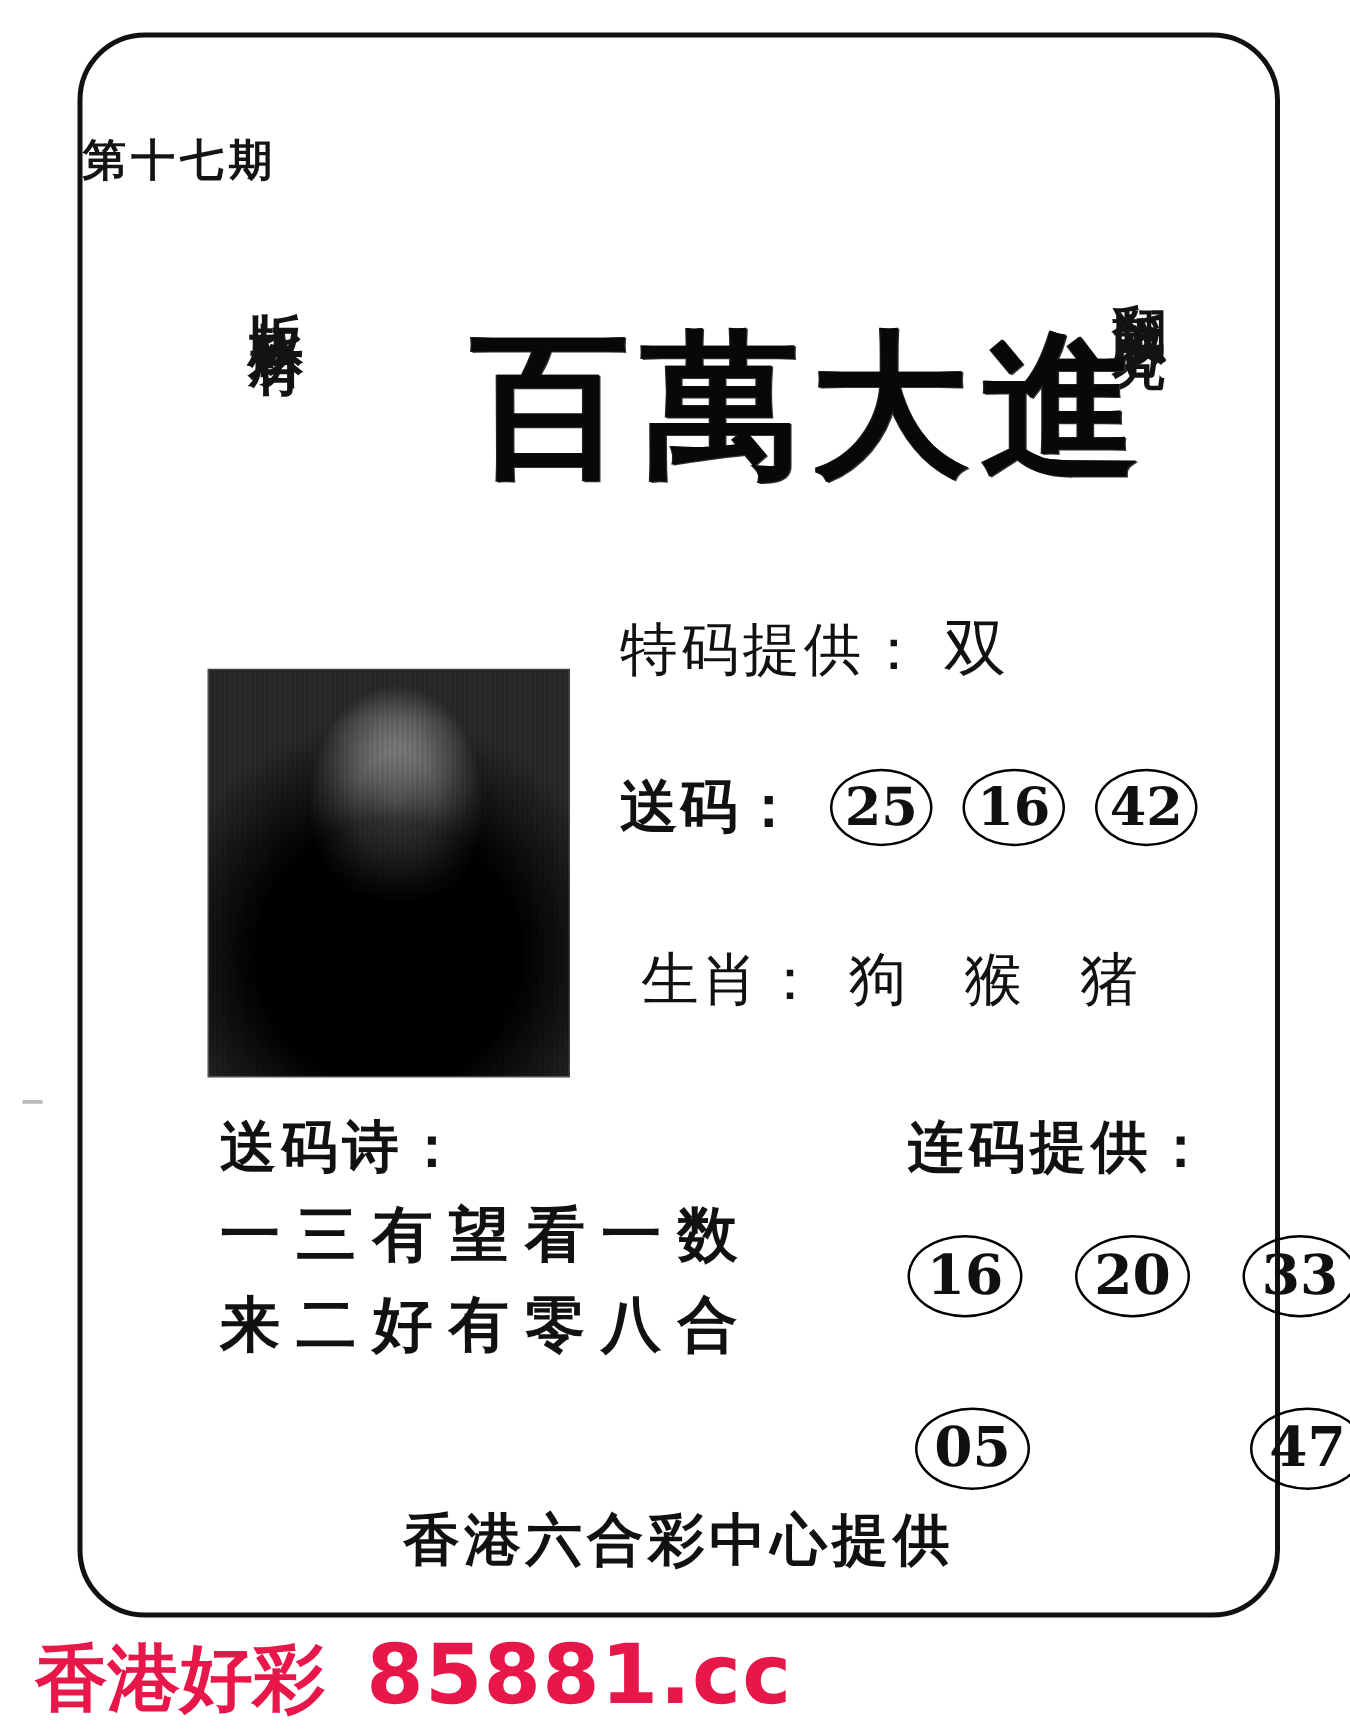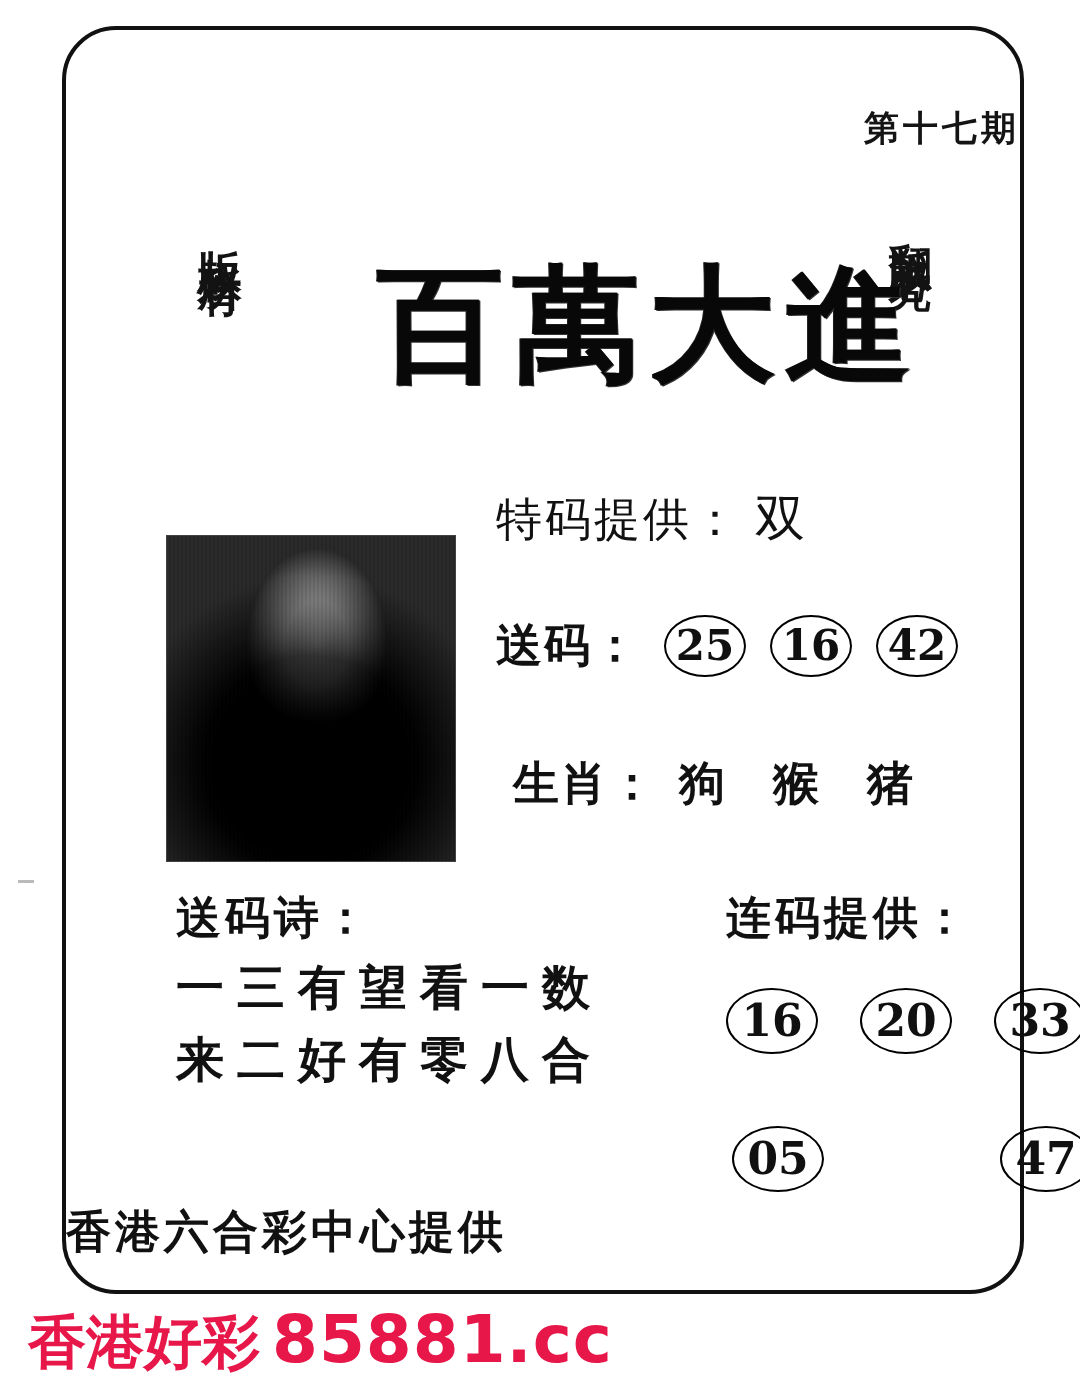"第十七期" .issue { text-align: right -> left }
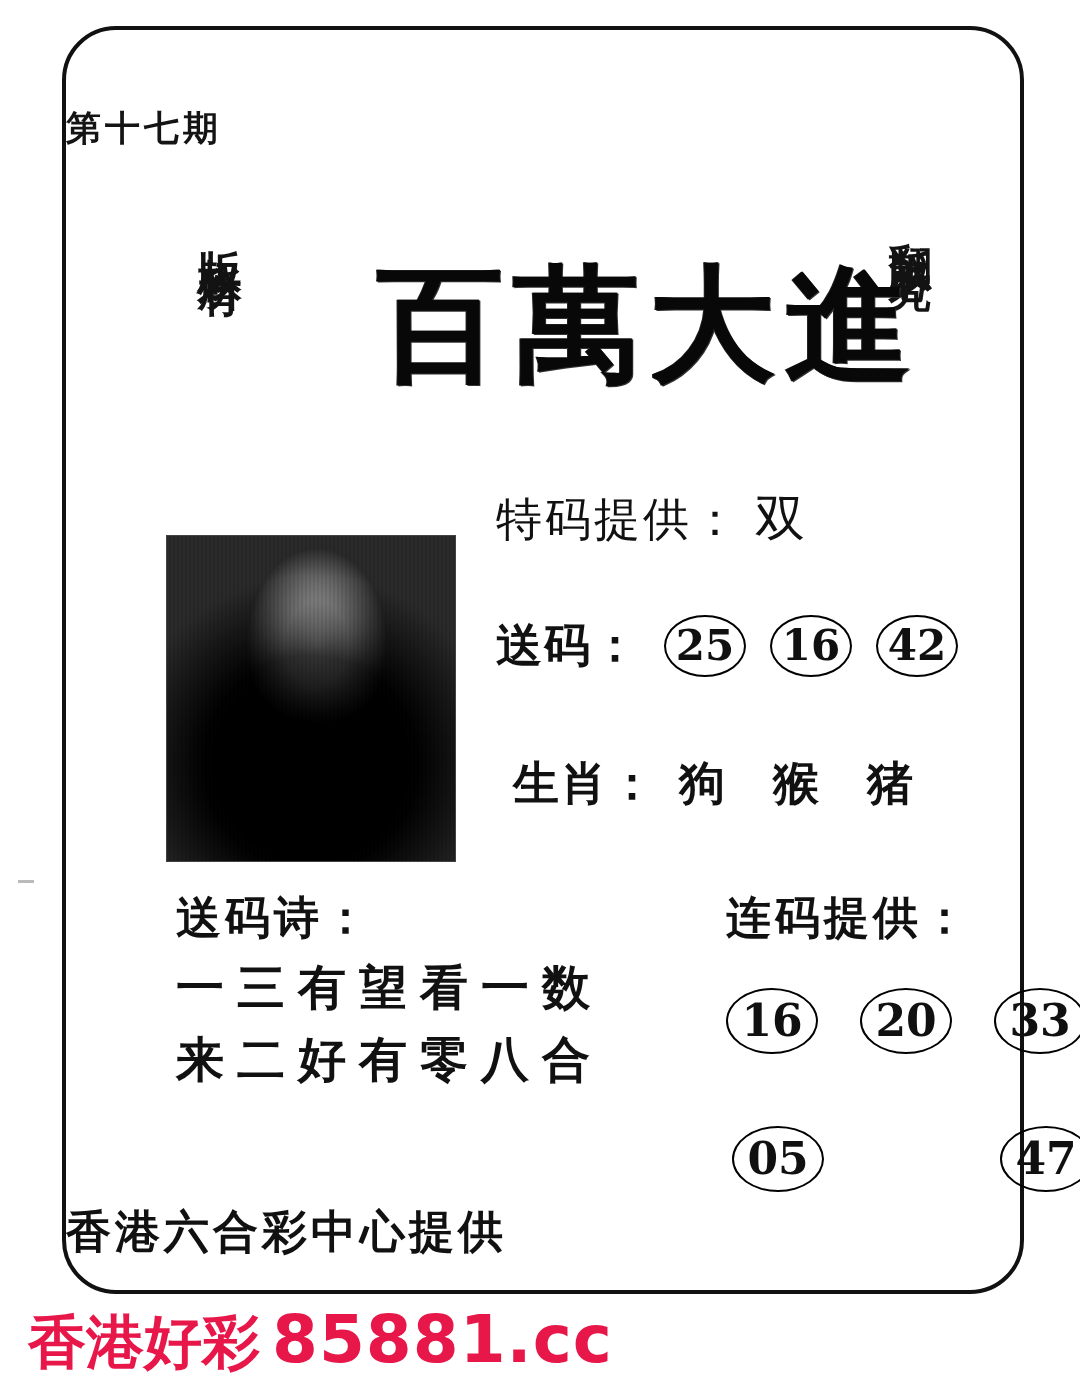"生肖： 狗 猴 猪" .zodiac-row { font-weight: bold -> normal }
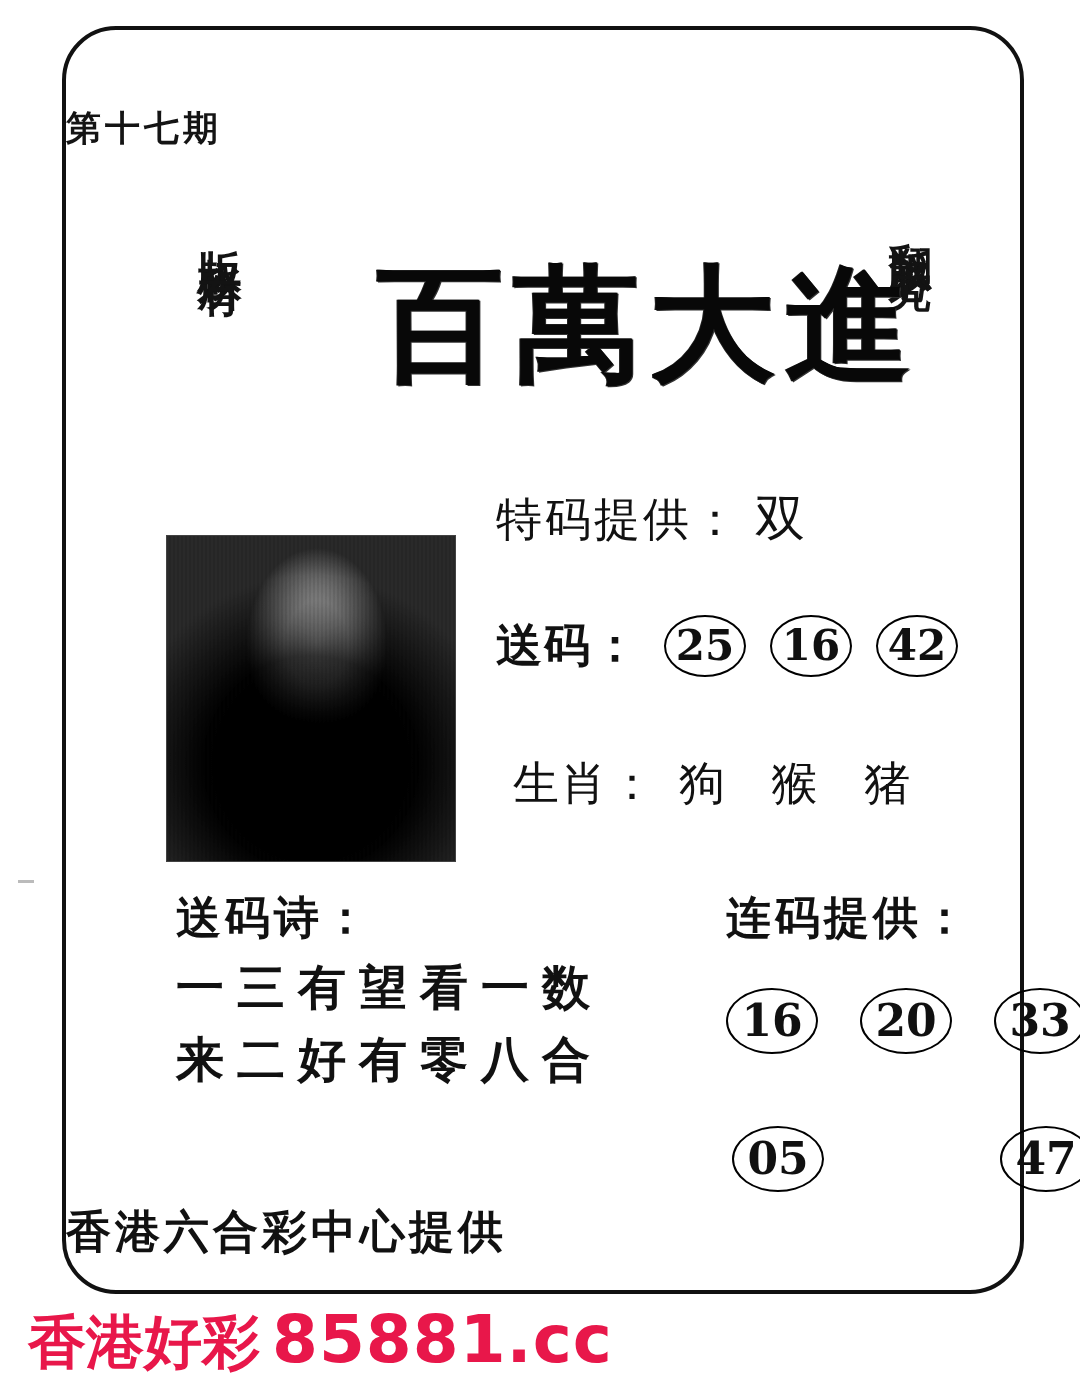"香港六合彩中心提供" .footer-center { text-align: left -> center }
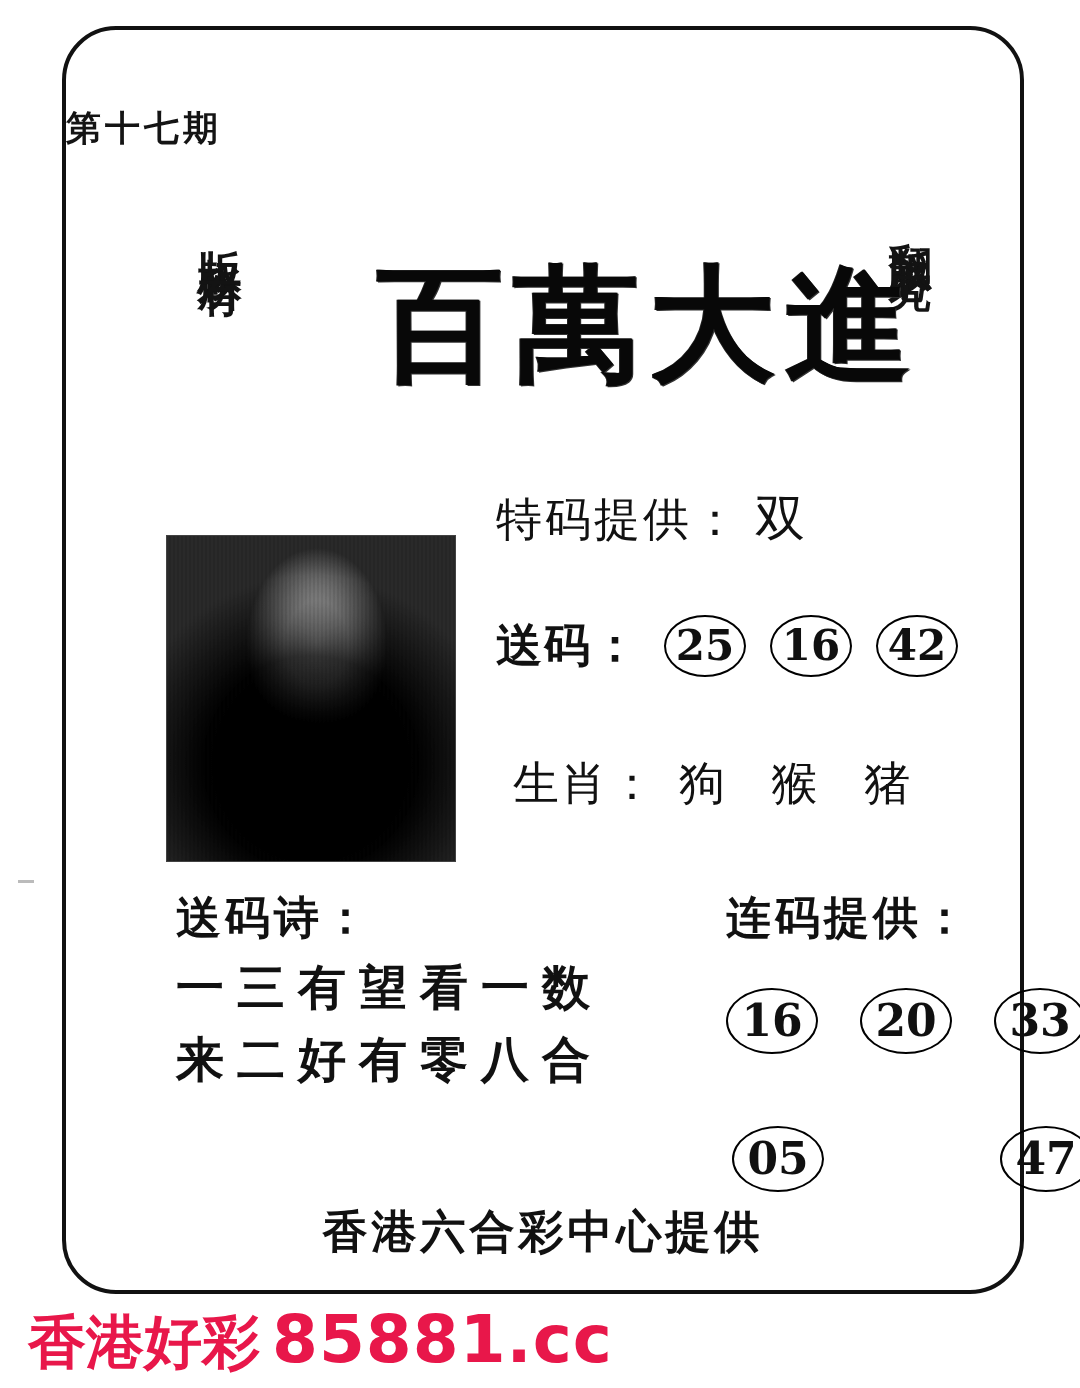"85881.cc" .watermark .site { margin-left: 12px -> 33px }
